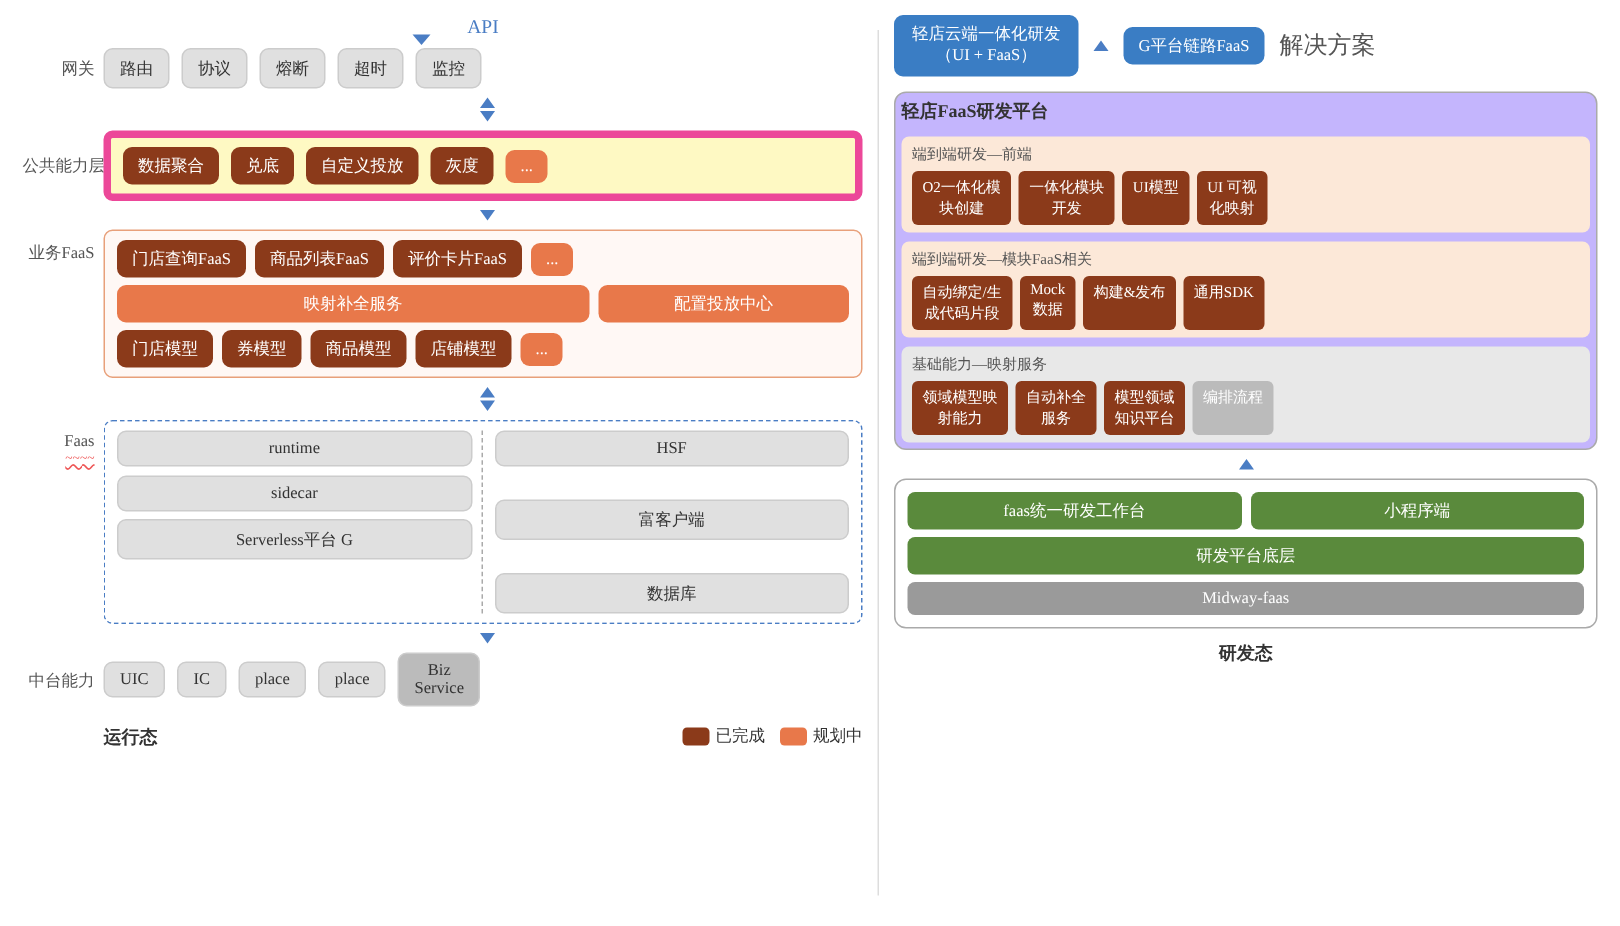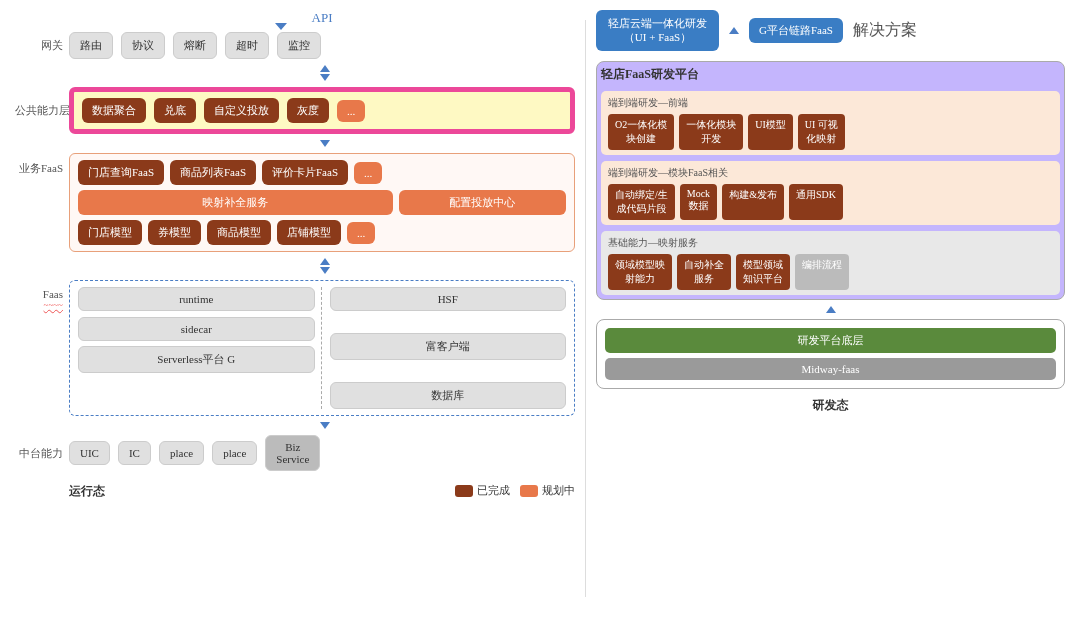"faas统一研发工作台" div.green-row { html: none -> <div> <div>faas统一研发工作台</div> <div>小程序端</div> </div> }
